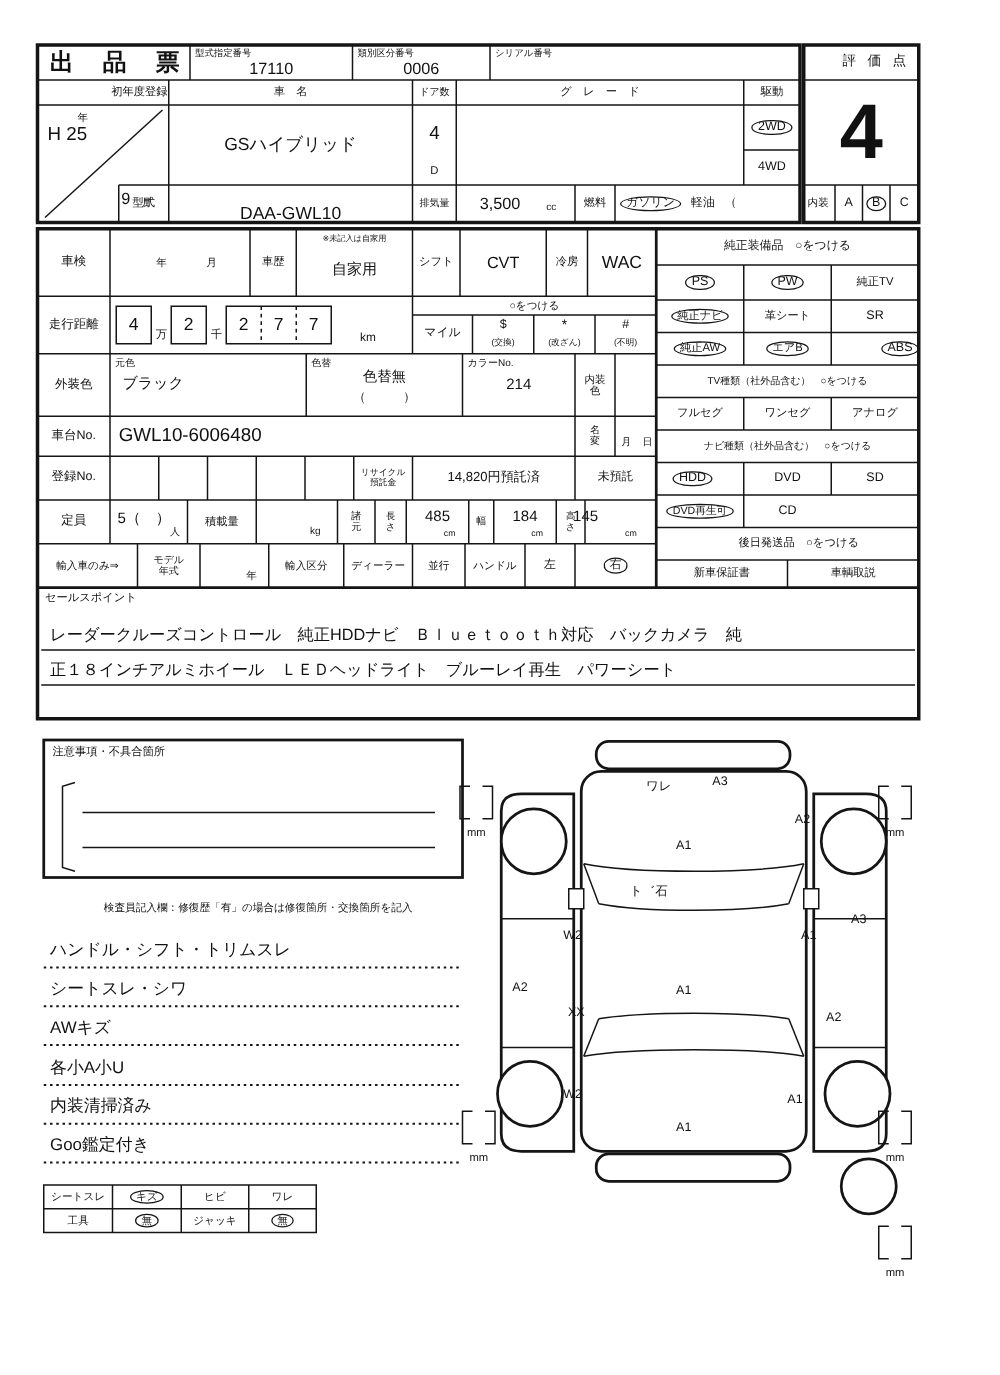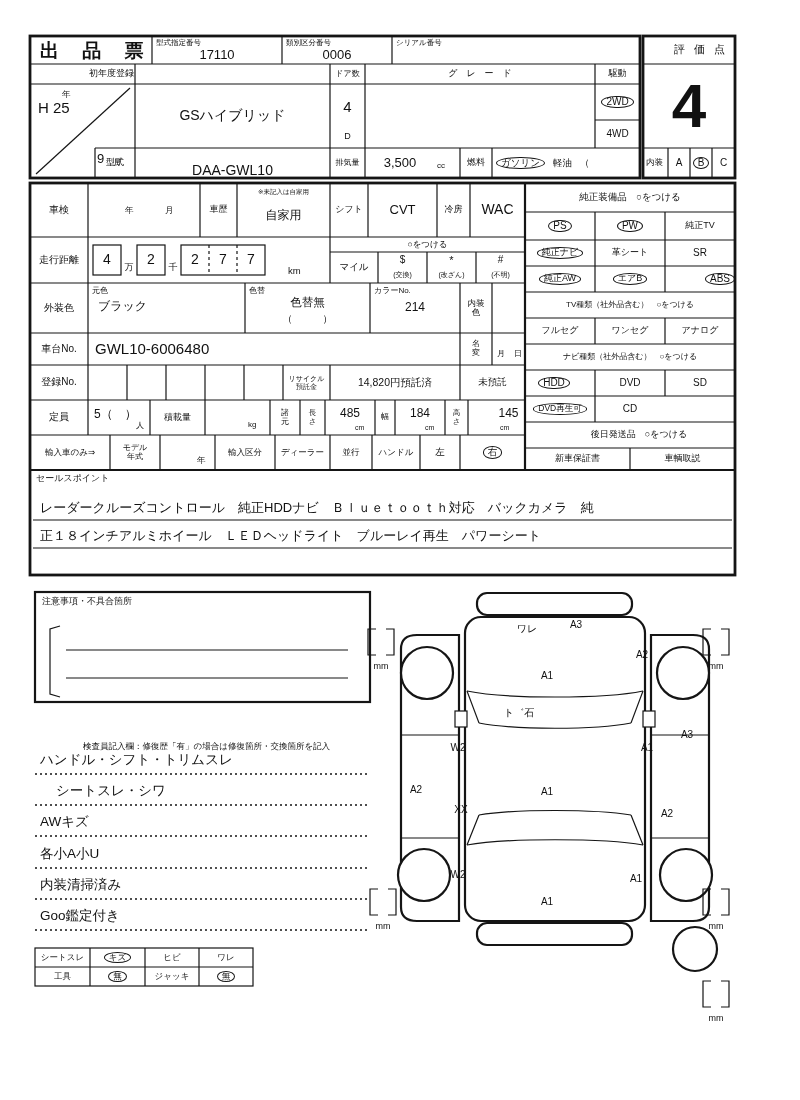"車 名" div.c { html: none -> <div>車 名</div> }
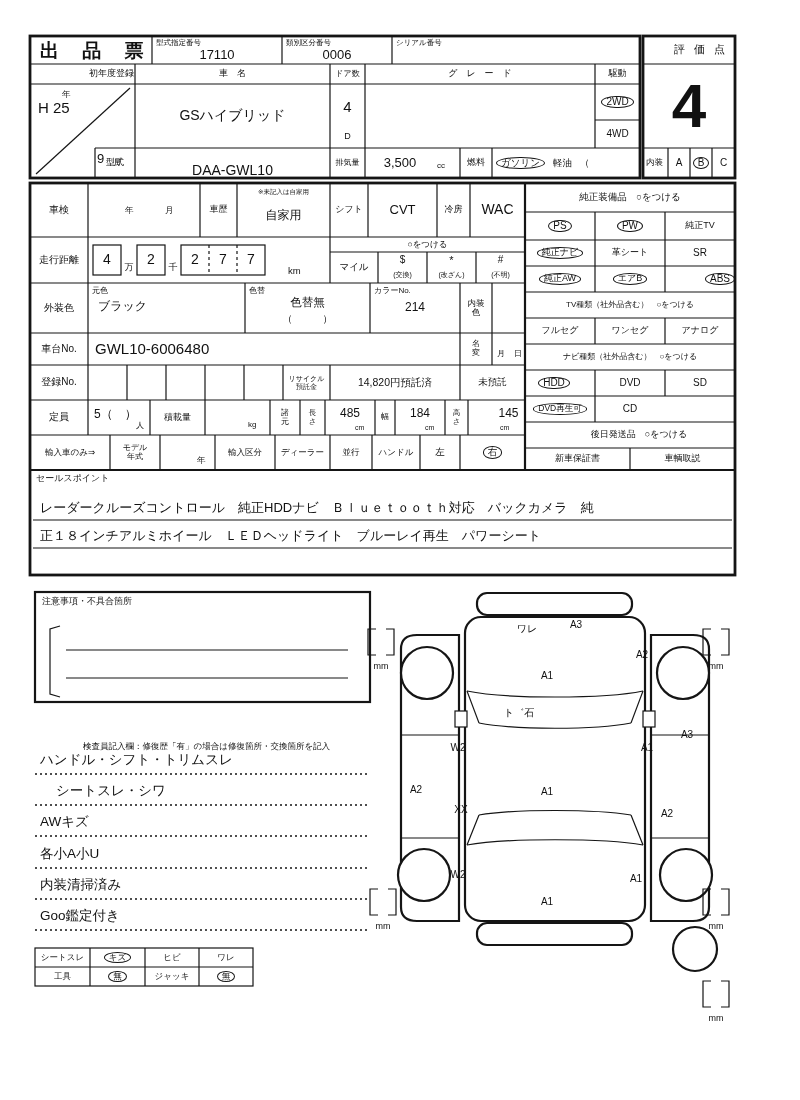"145" div.c { left: 480px -> 440px }
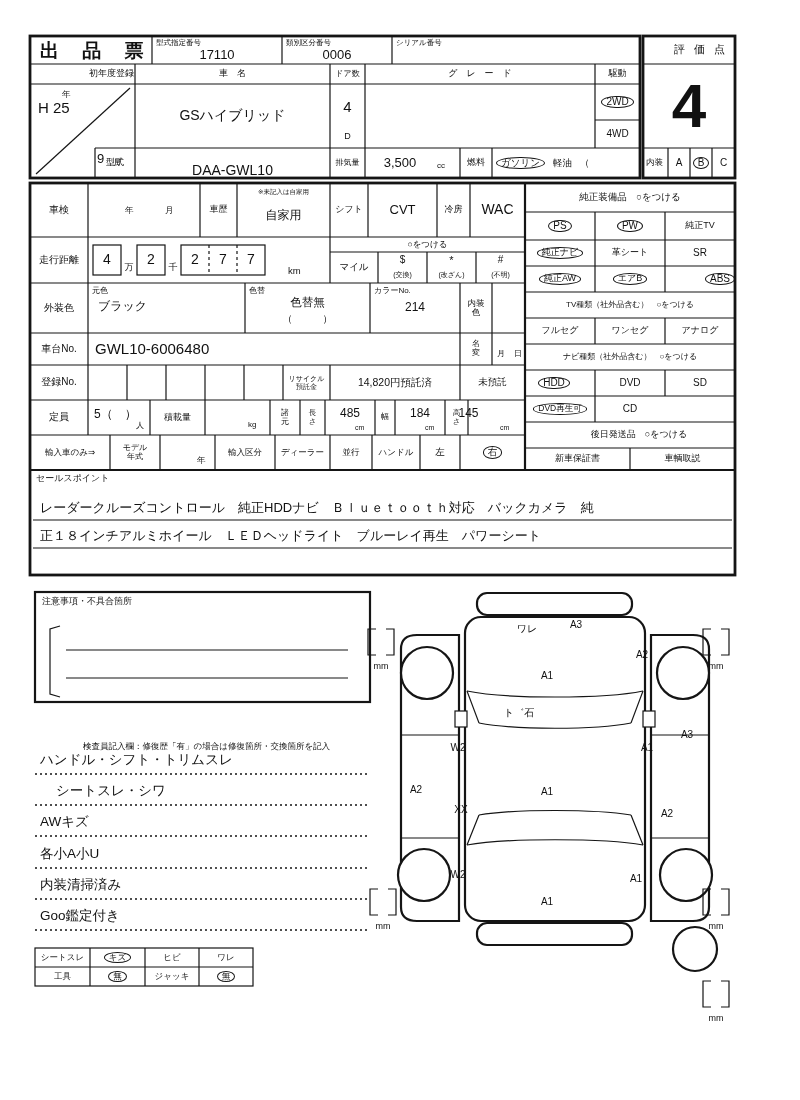"検査員記入欄：修復歴「有」の場合は修復箇所・交換箇所を記入" div.t { top: 742px -> 722px }
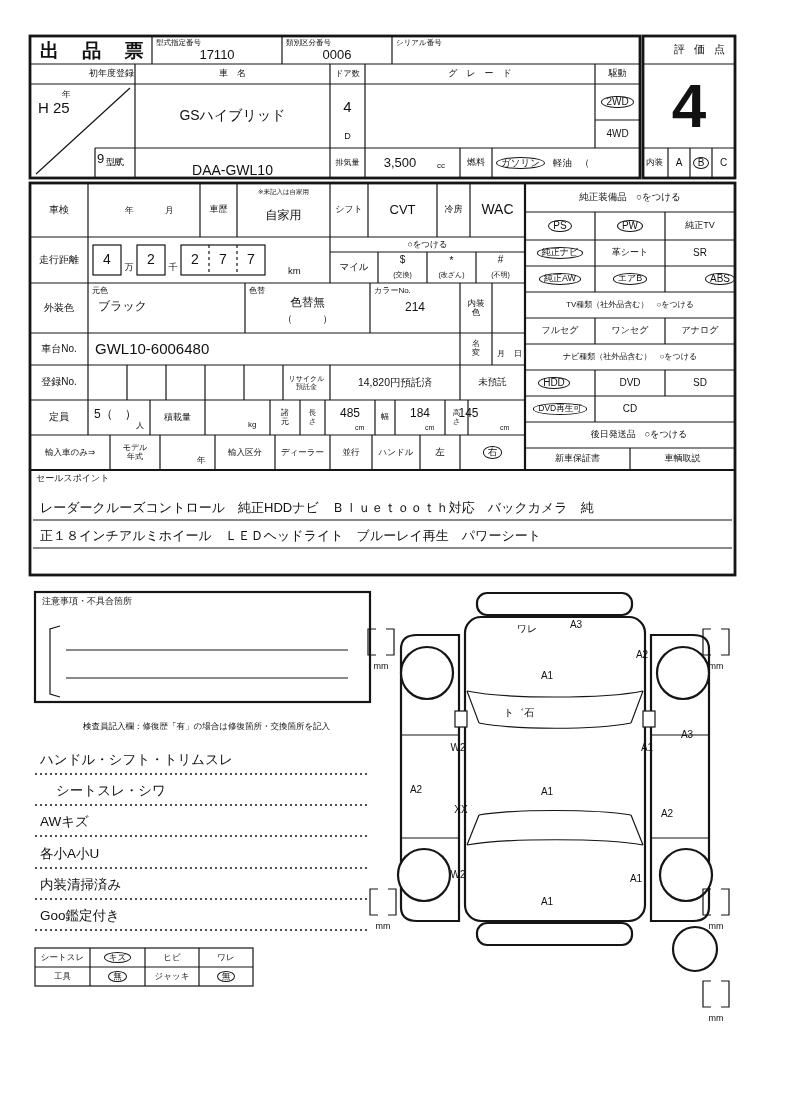"シートスレ・シワ" div.t { margin-left: 16px -> none }
